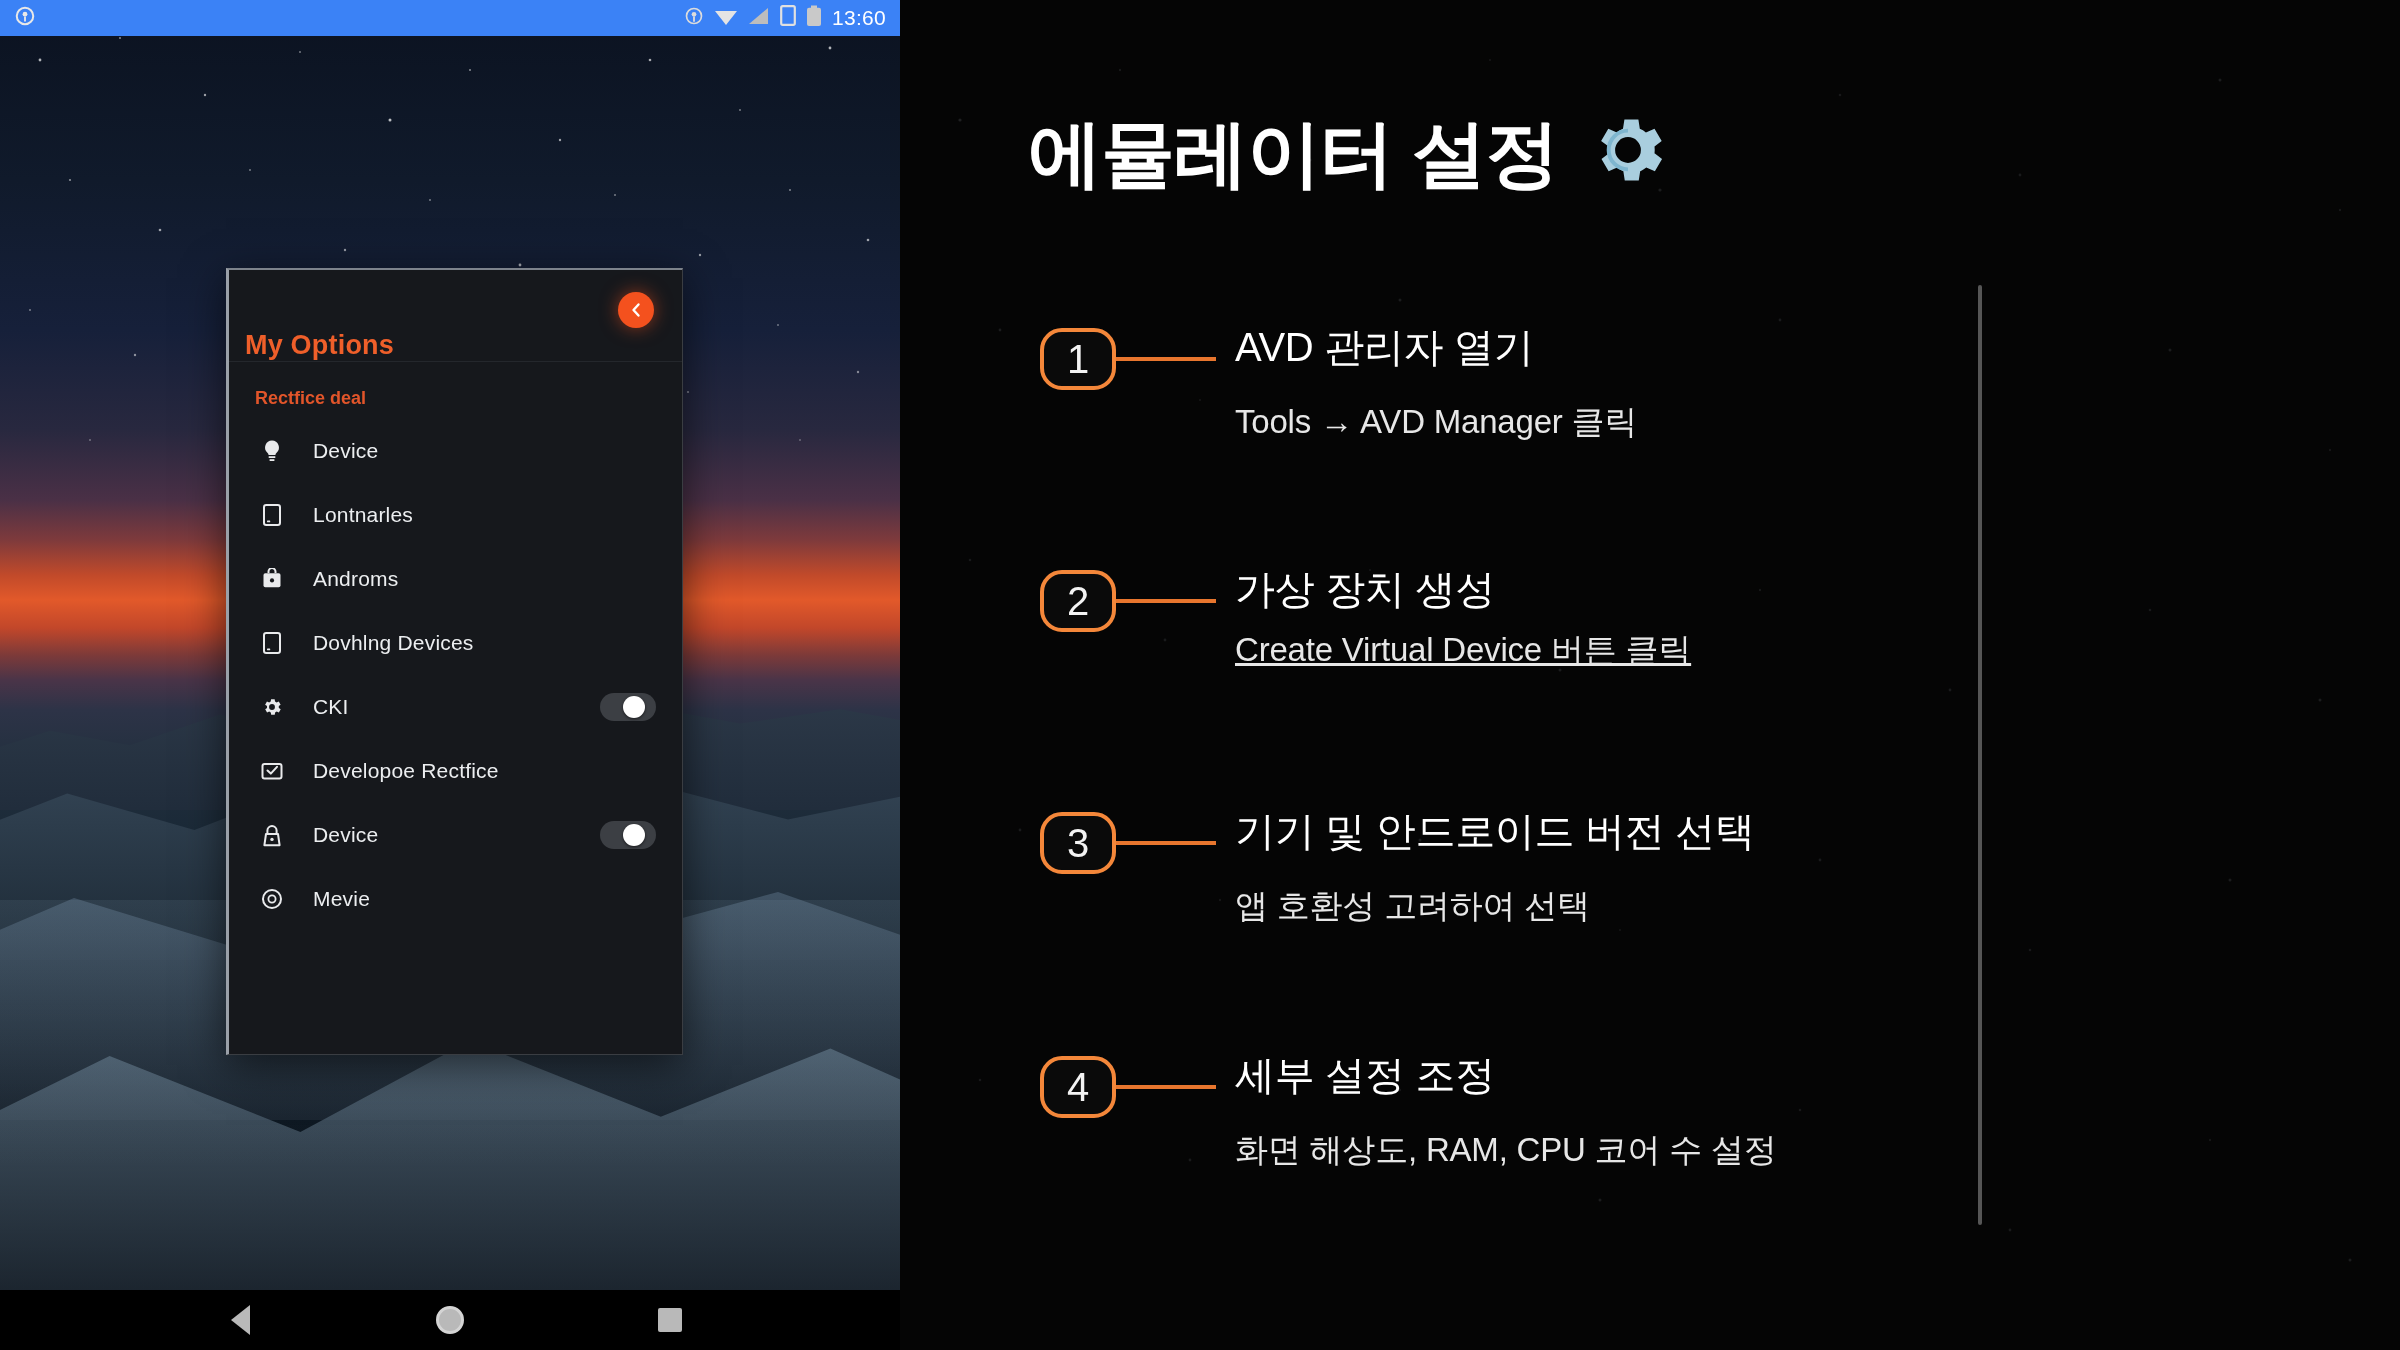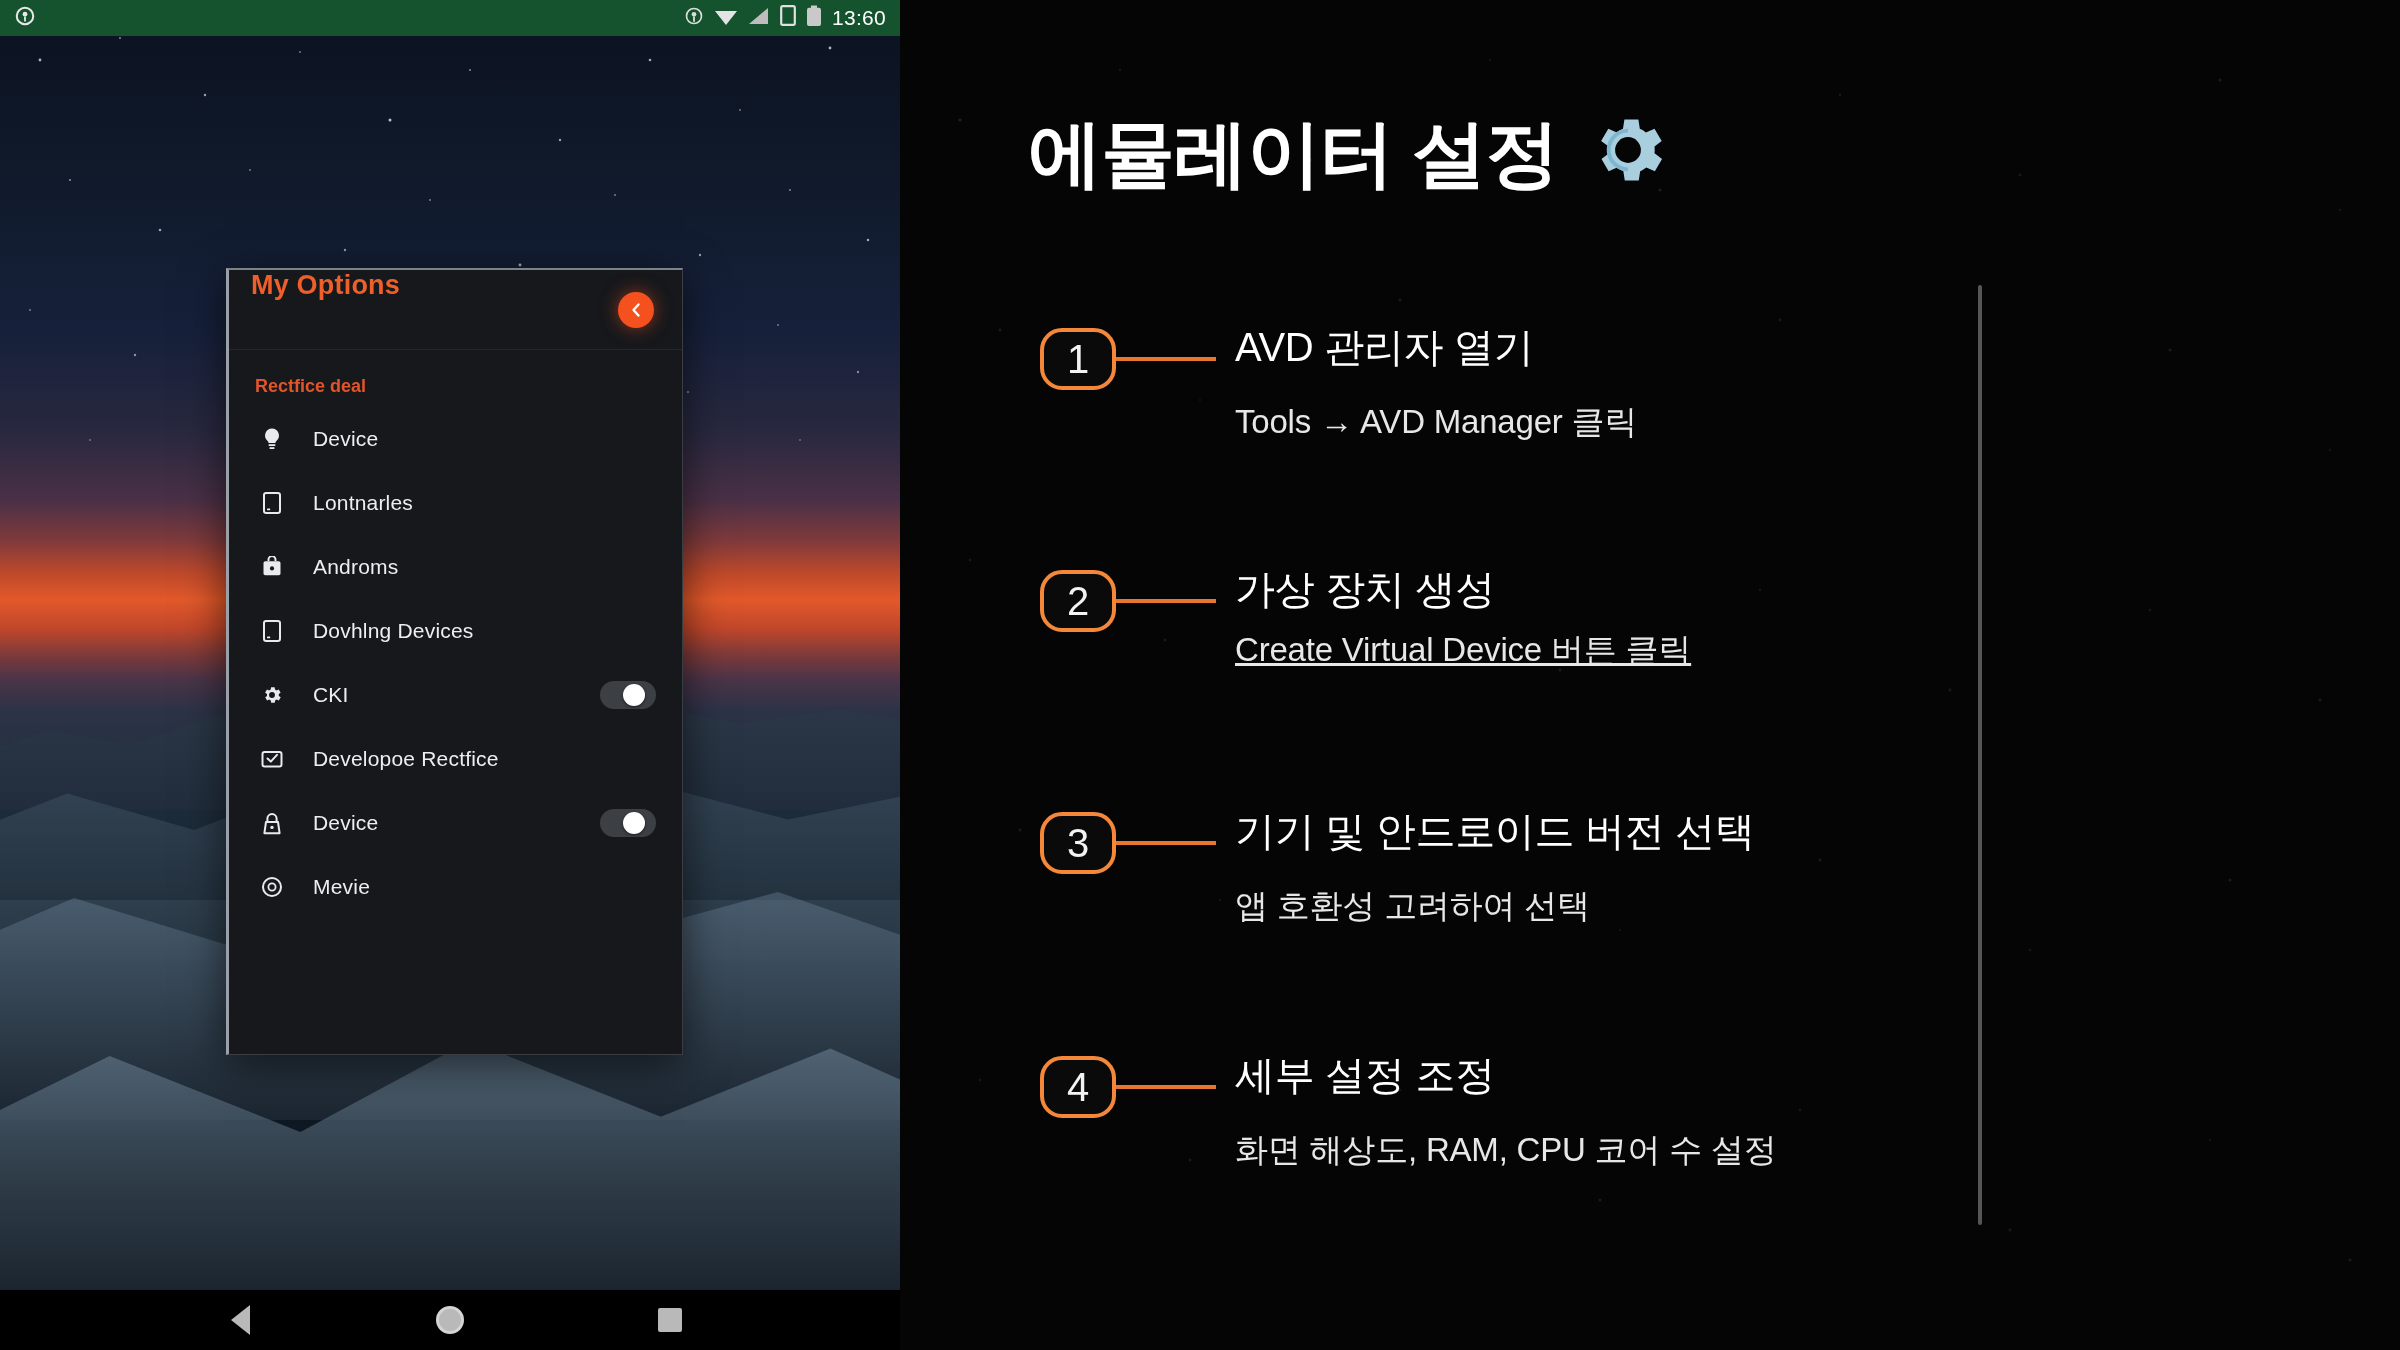"13:60" #statusbar { background: #14532d -> #3b82f6 }
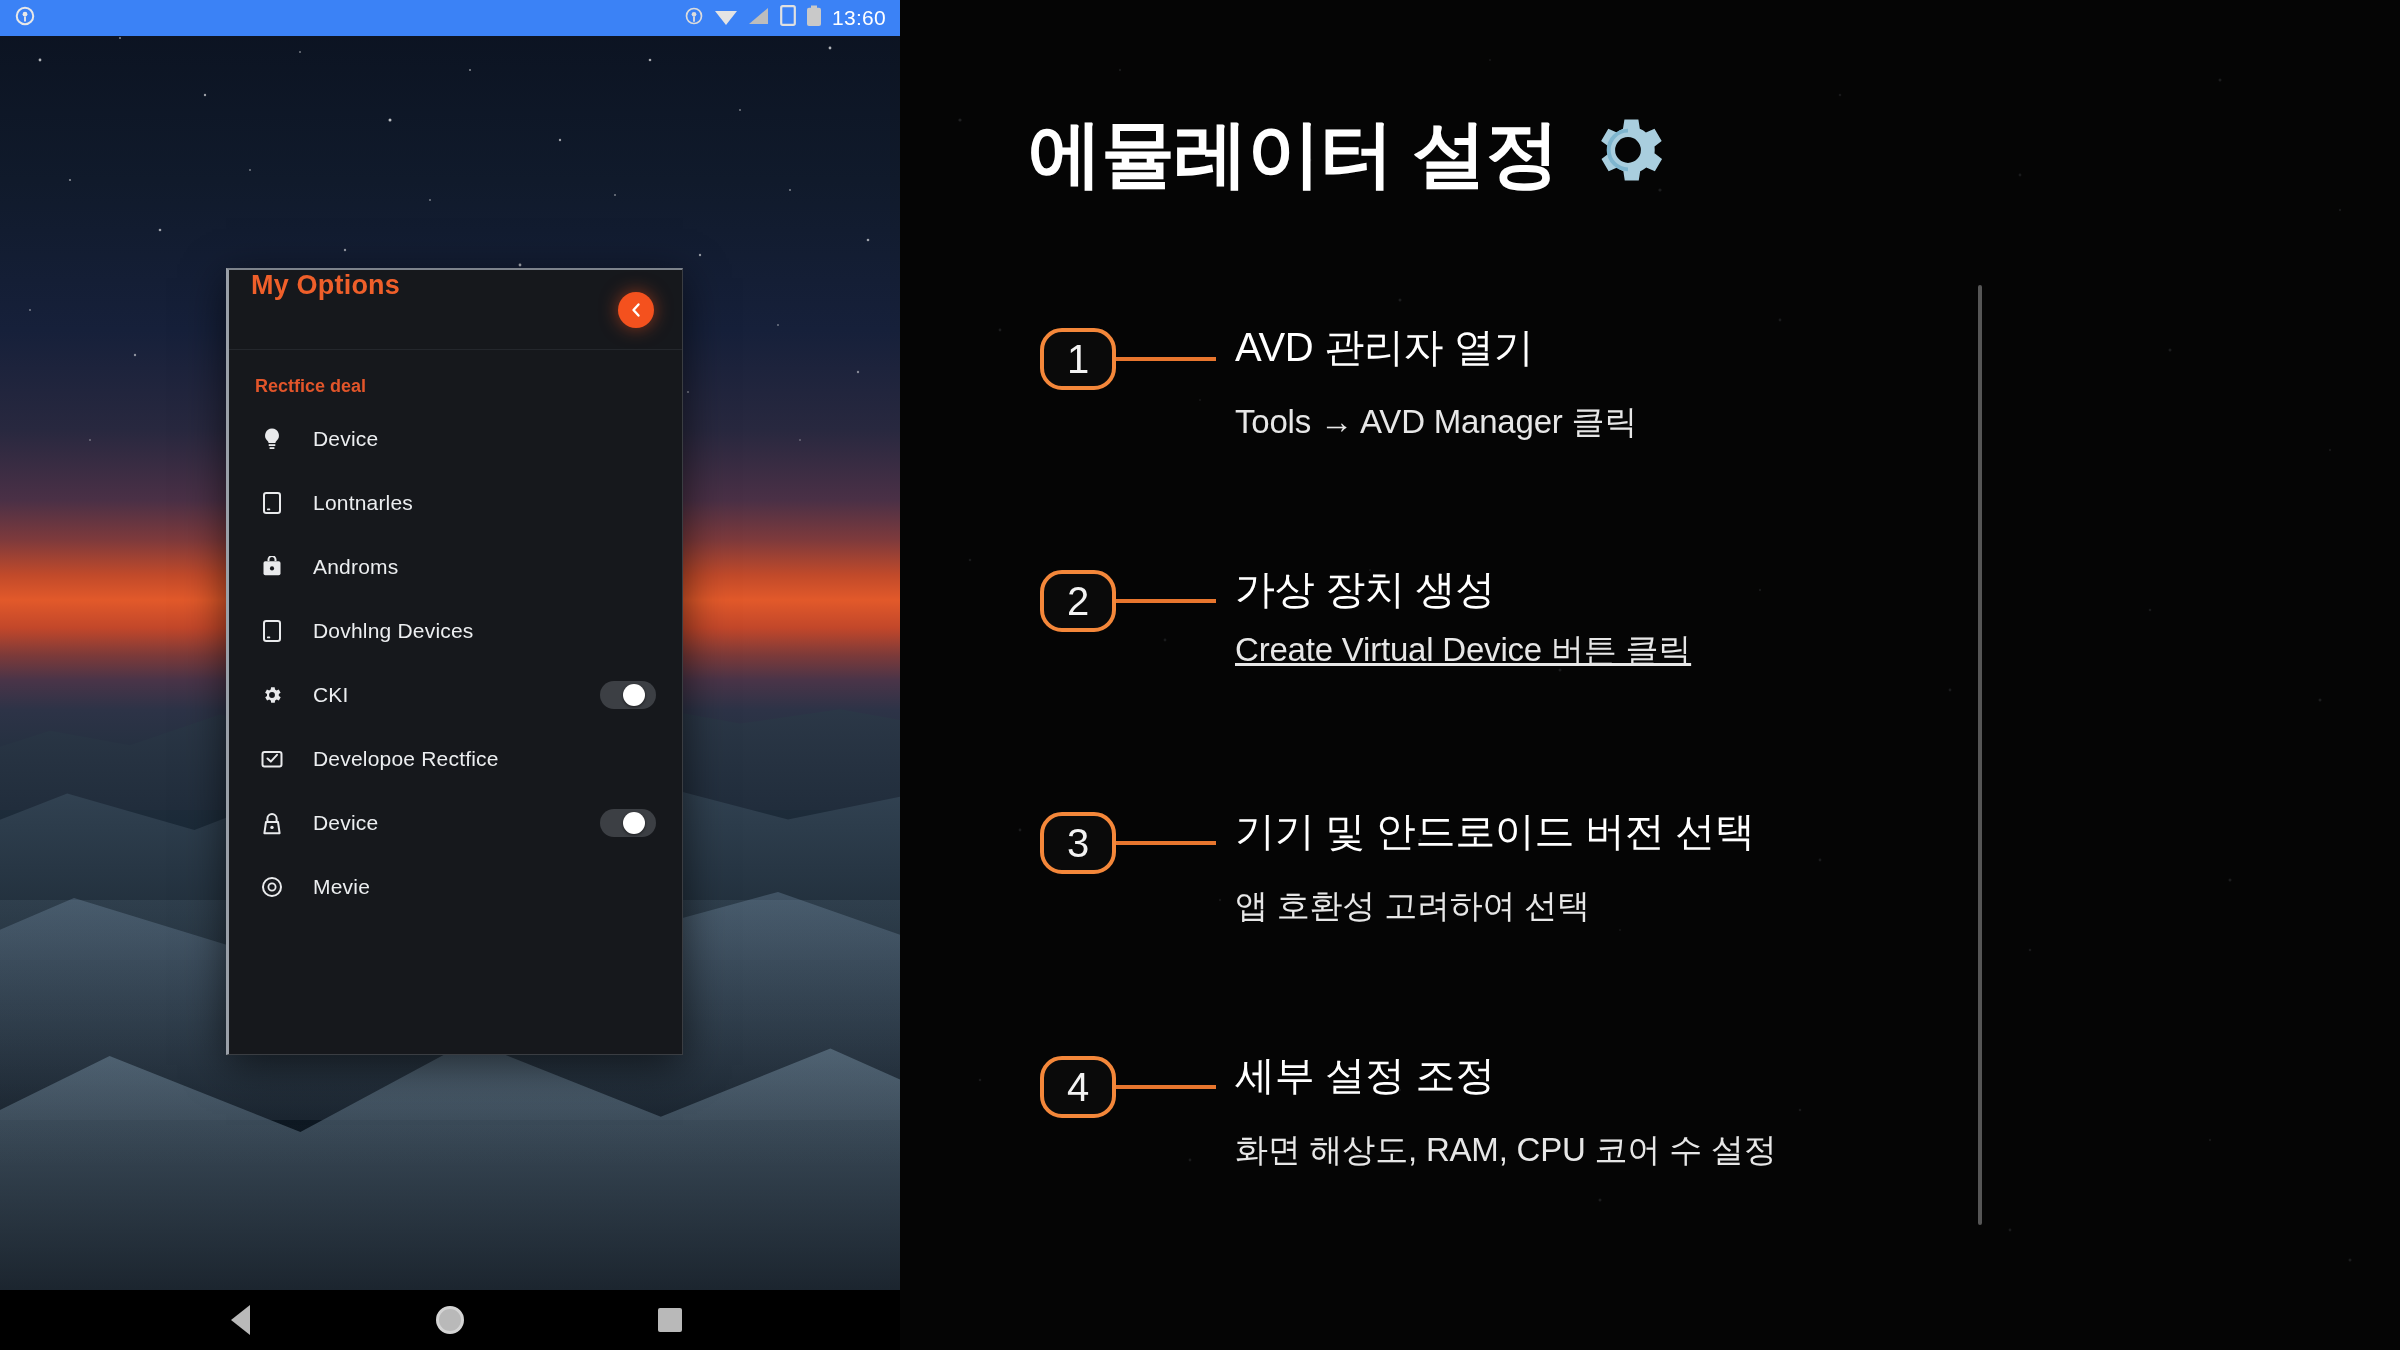"My Options" #drawer-header { align-items: flex-start -> flex-end; height: 80px -> 92px; padding: 0 22px -> 0 16px }
